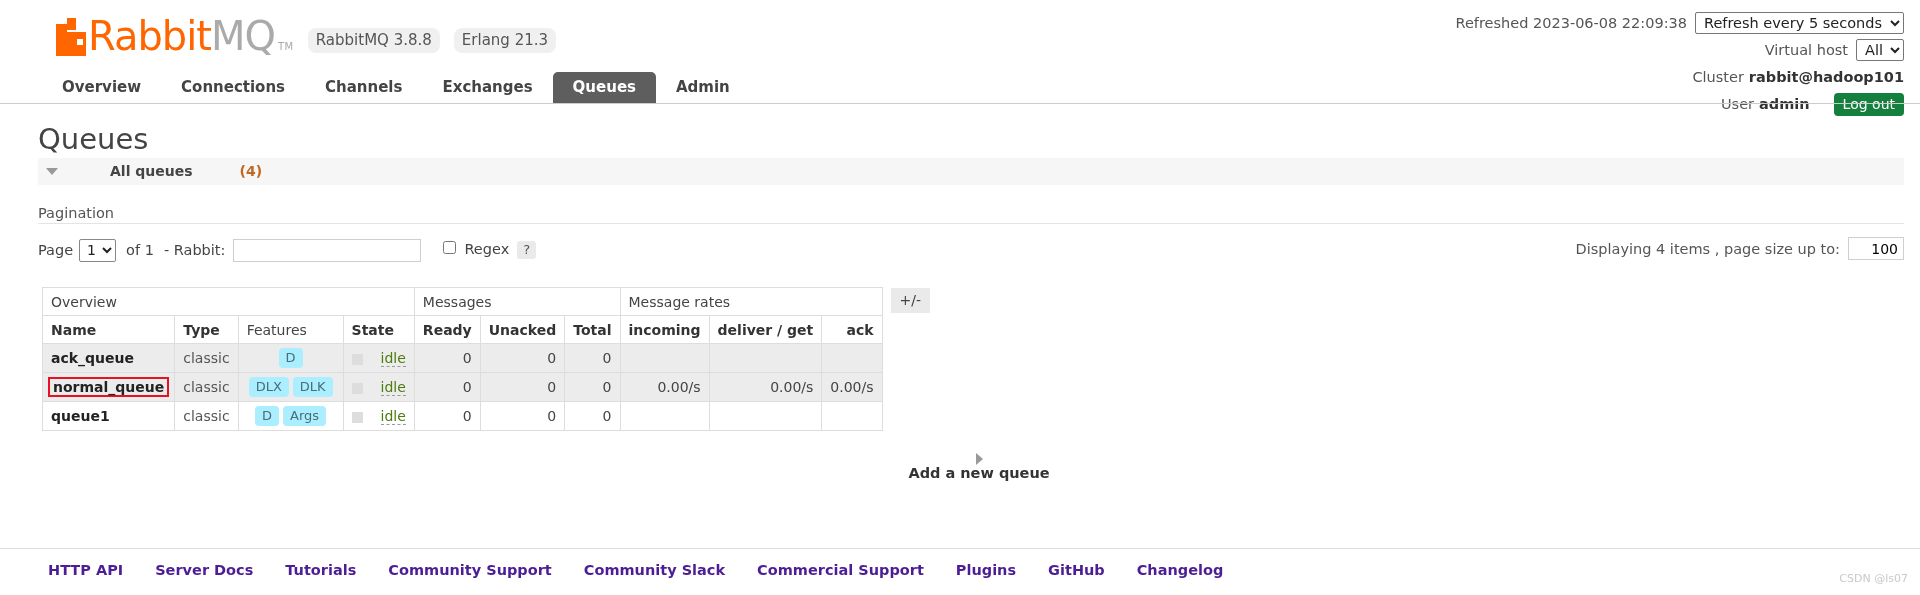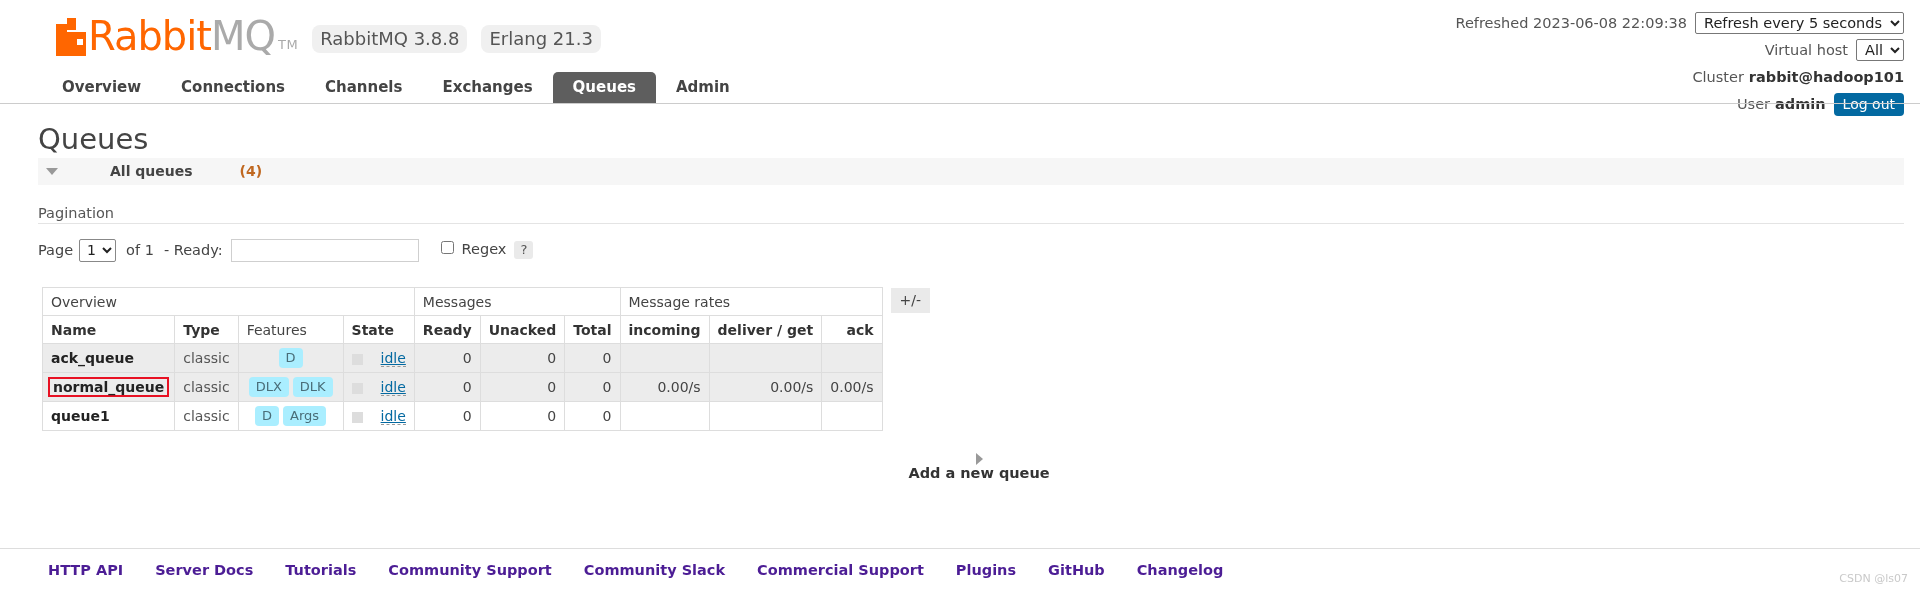"TM" .logo-tm { font-size: 13px -> 10px }
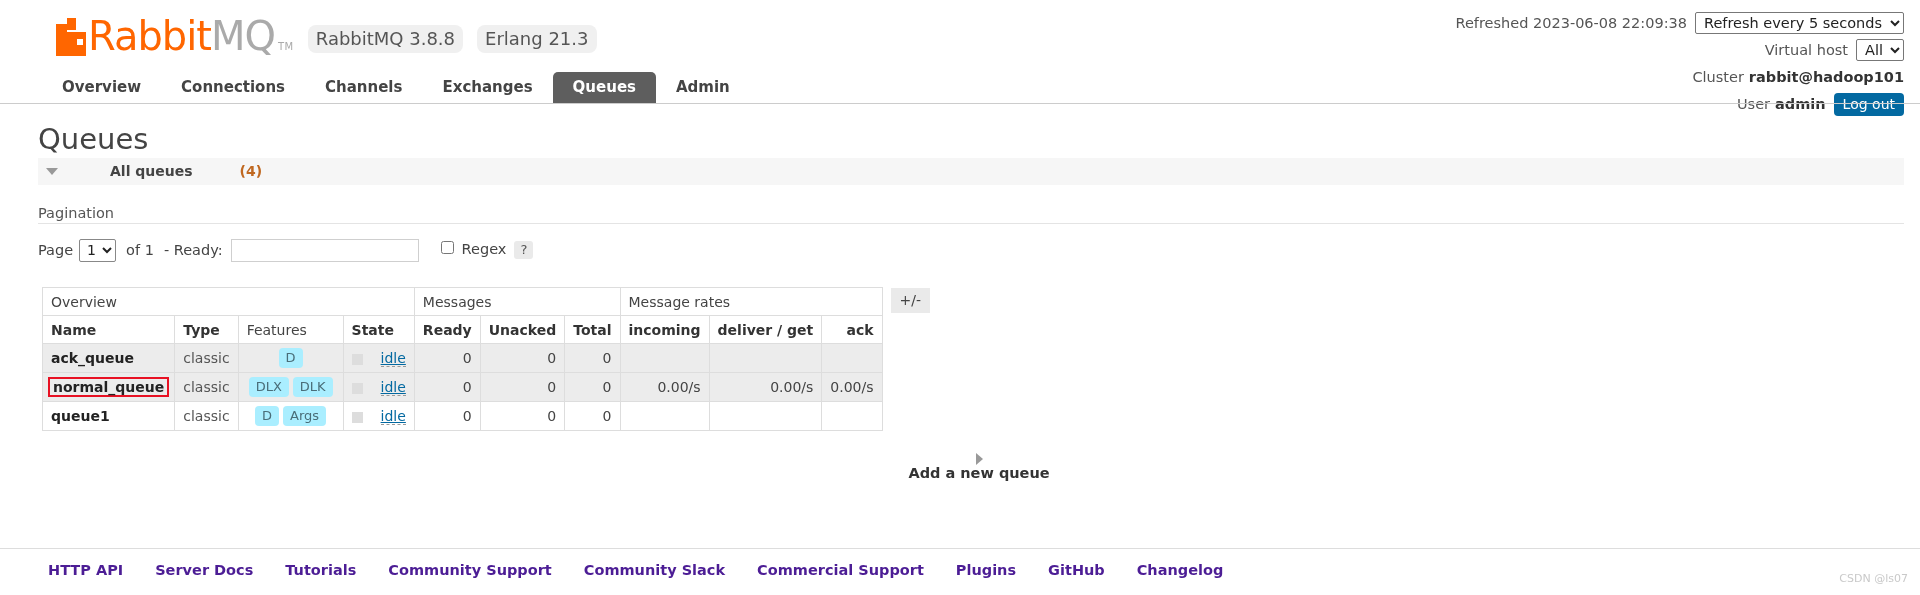"RabbitMQ 3.8.8" .version-pill { font-size: 18px -> 15px }
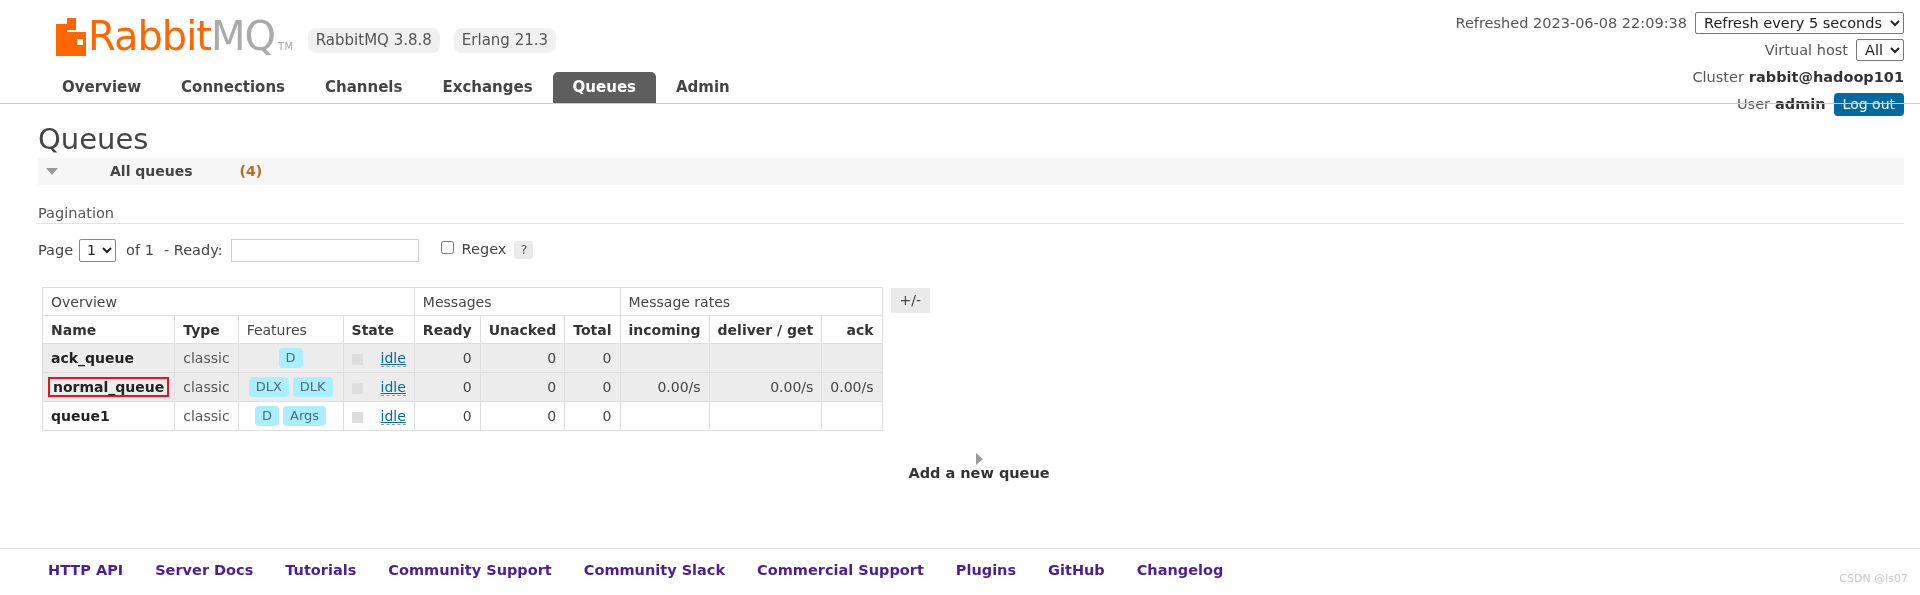"Log out" .logout-btn { background: #0369a1 -> #15803d; margin-left: 8px -> 24px }
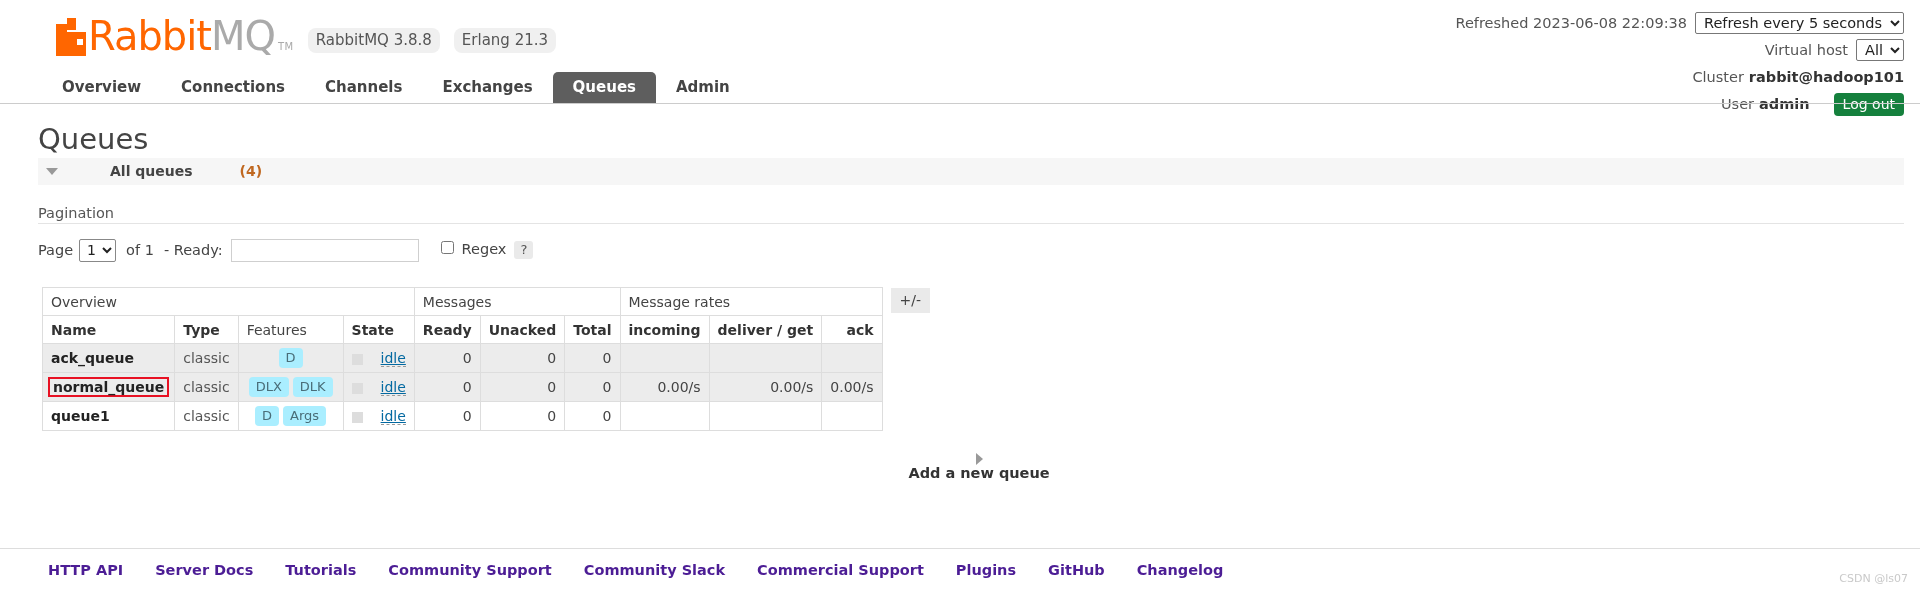"- Ready:" span.pg-text { text: Ready -> Rabbit }
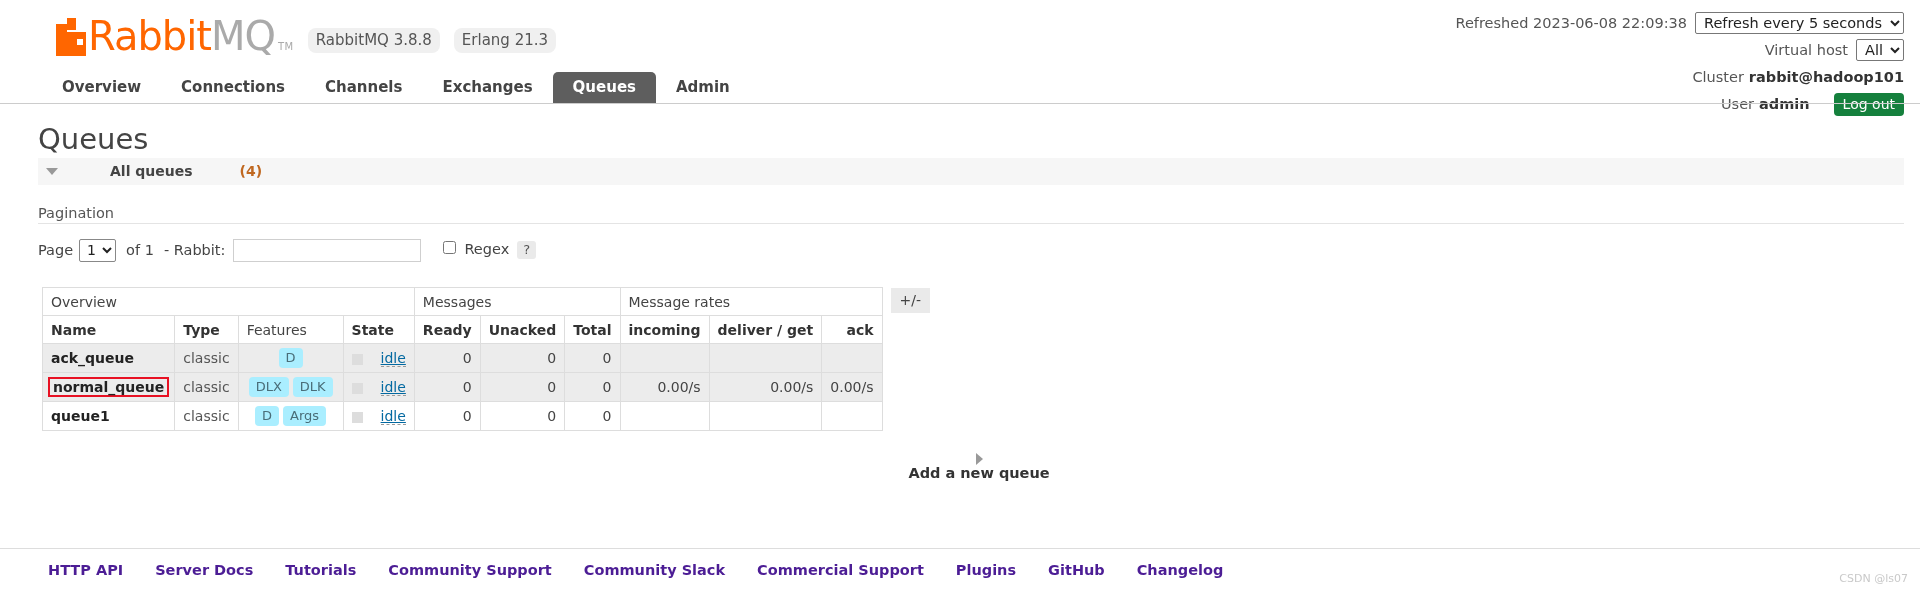"Displaying 4 items , page" span.pg-right { html: none -> <span> <span>Displaying 4 items , page size up to:</span> <input> </span> }
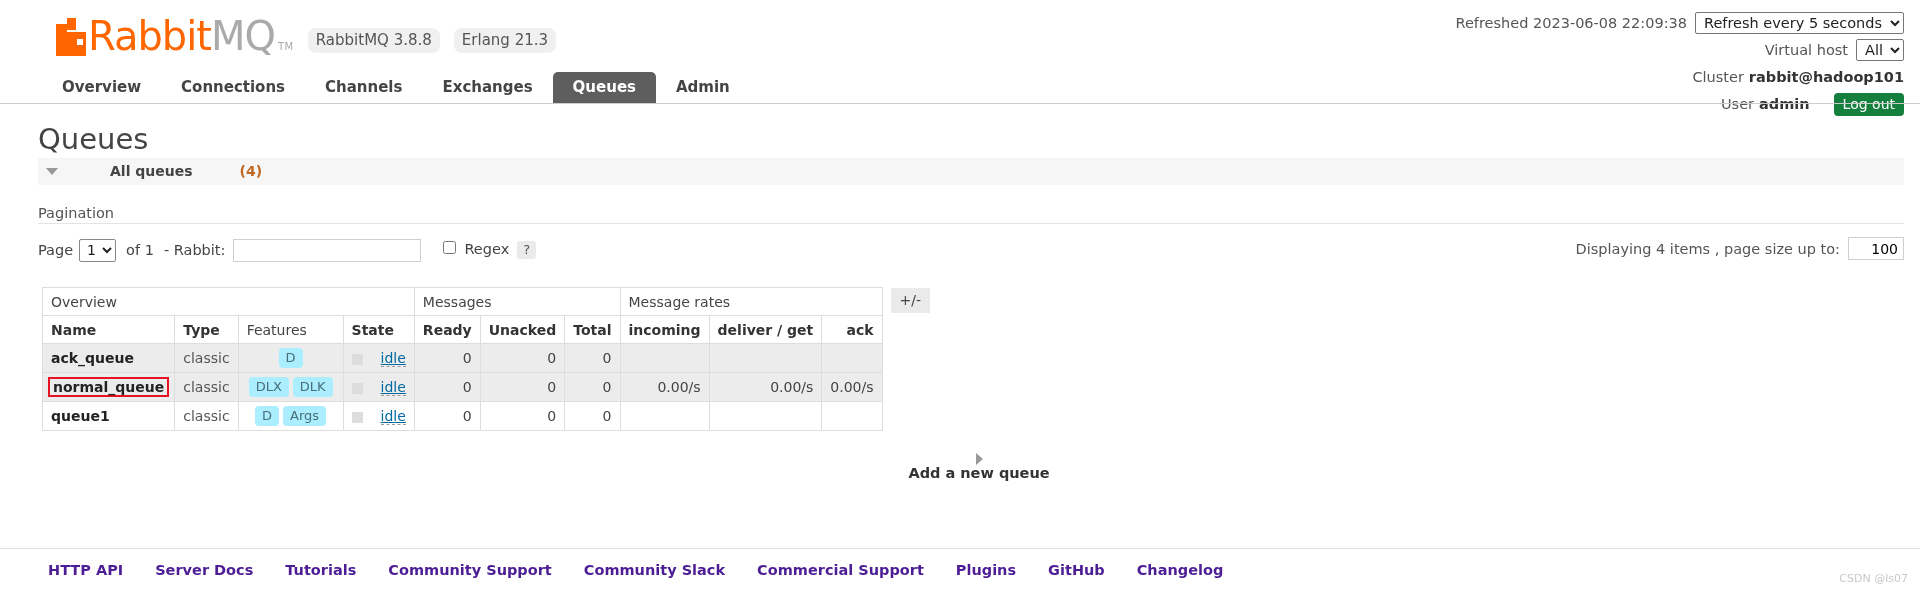"idle" .state-text { color: #0369a1 -> #4d7c0f; text-decoration: underline -> none }
